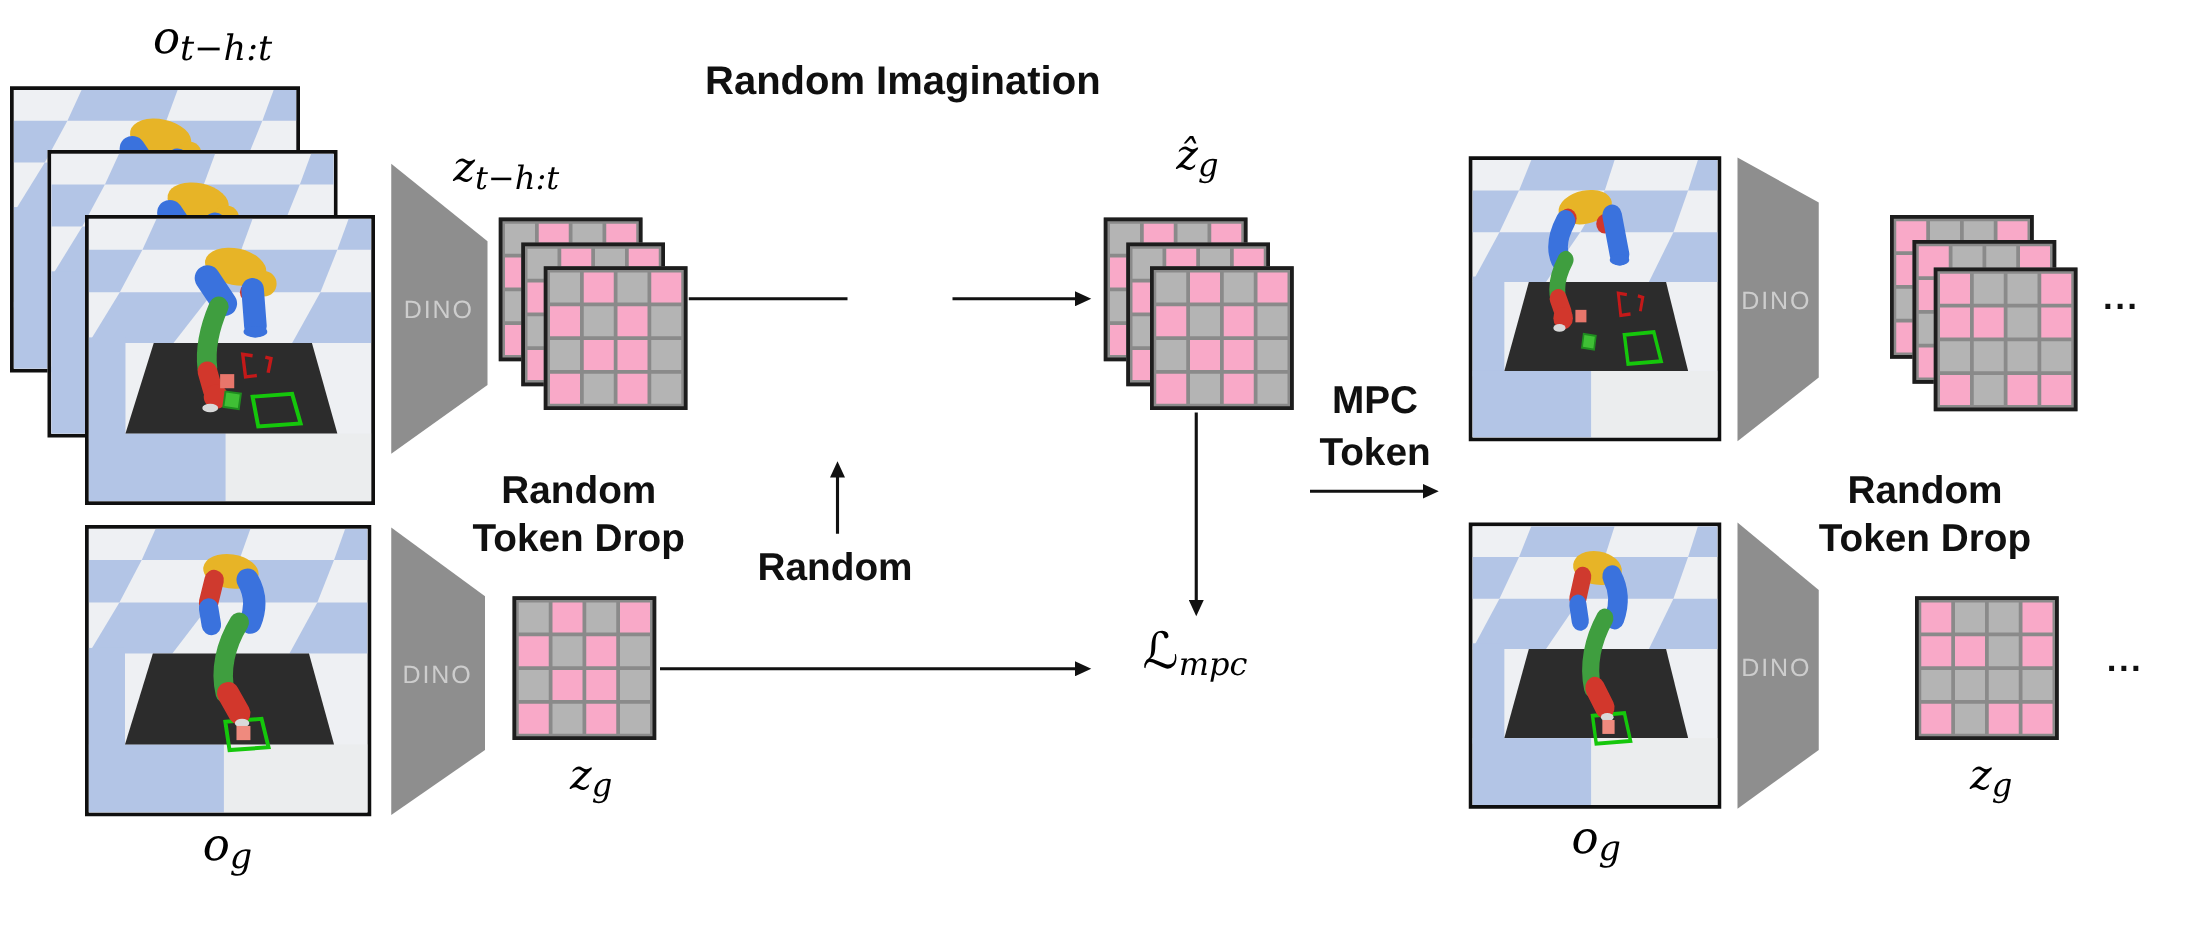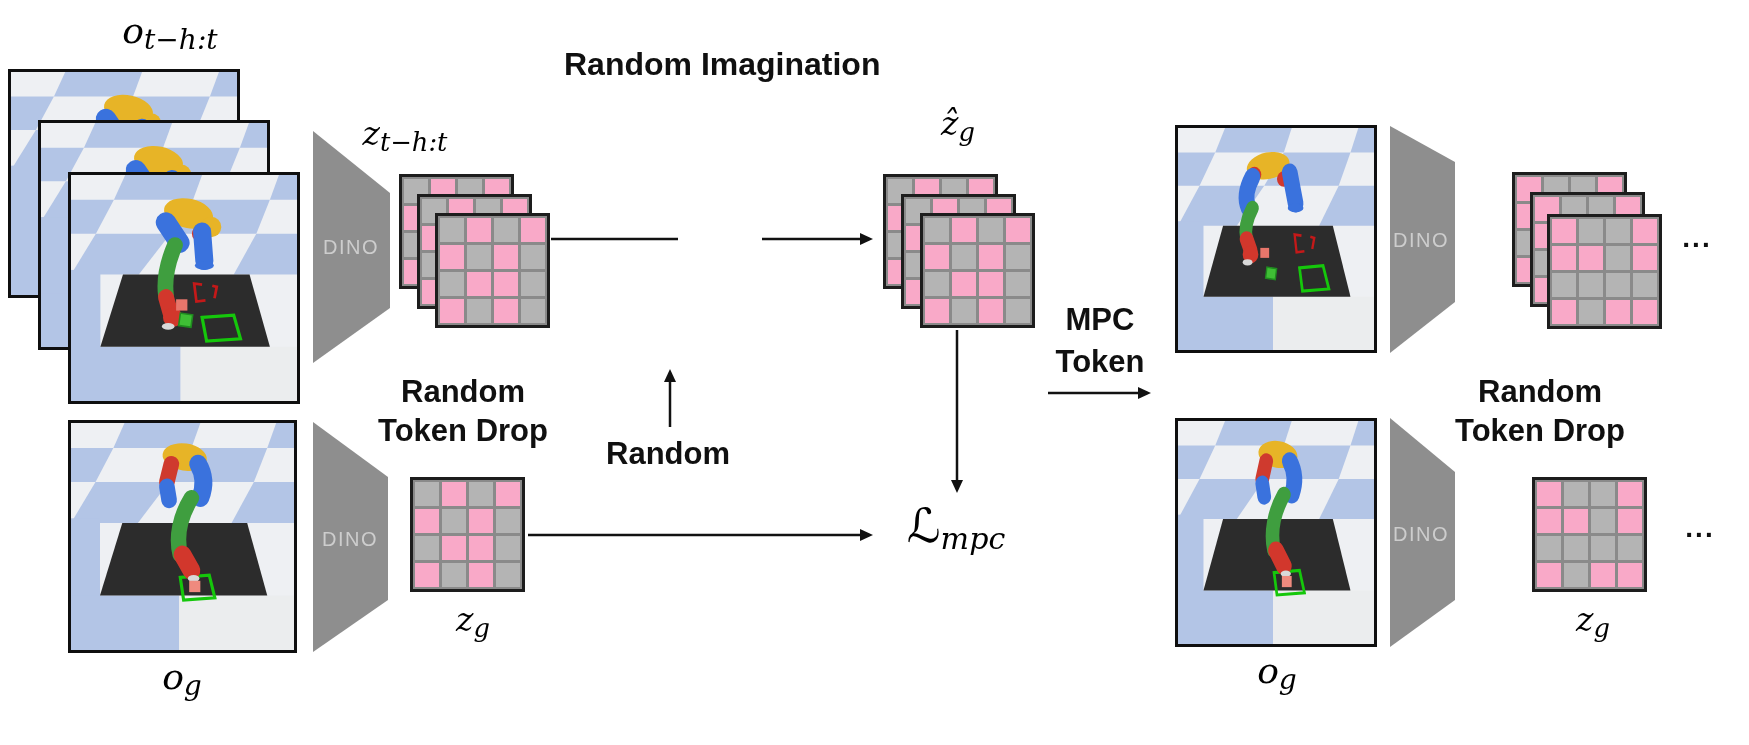"ℒmpc" div.lbl { font-size: 47px -> 40px }
